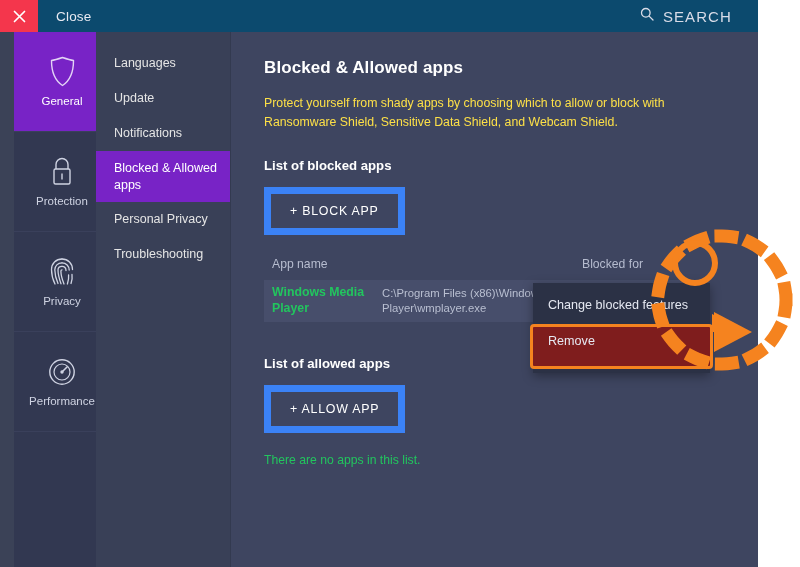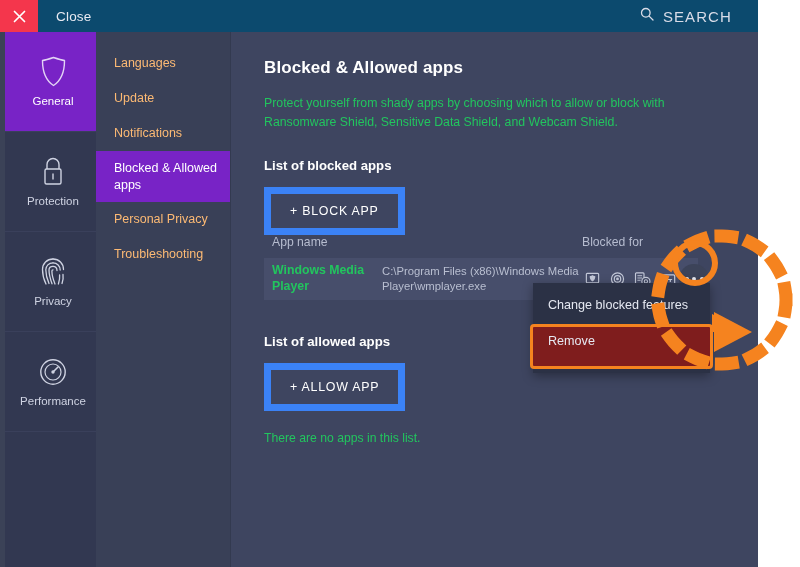"Languages" .snav-item { color: #fdba74 -> #e5e5e5 }
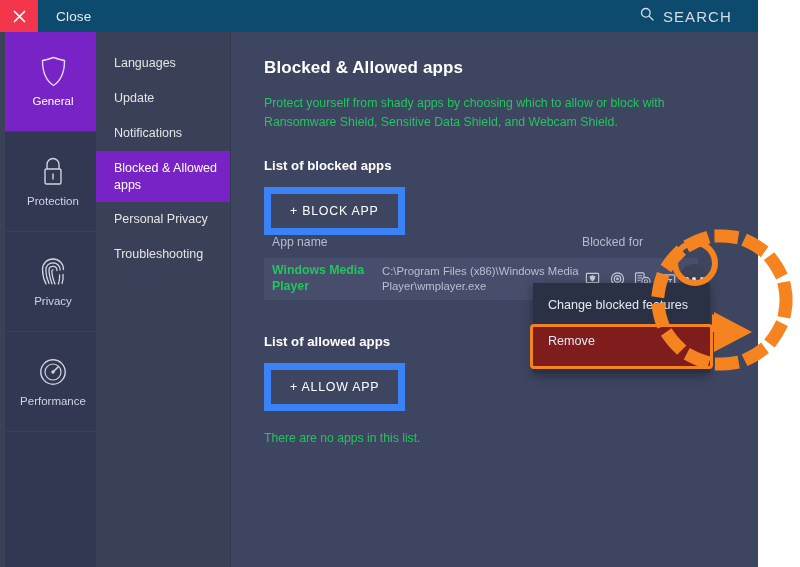"General" #primary-nav { left: 5px -> 14px }
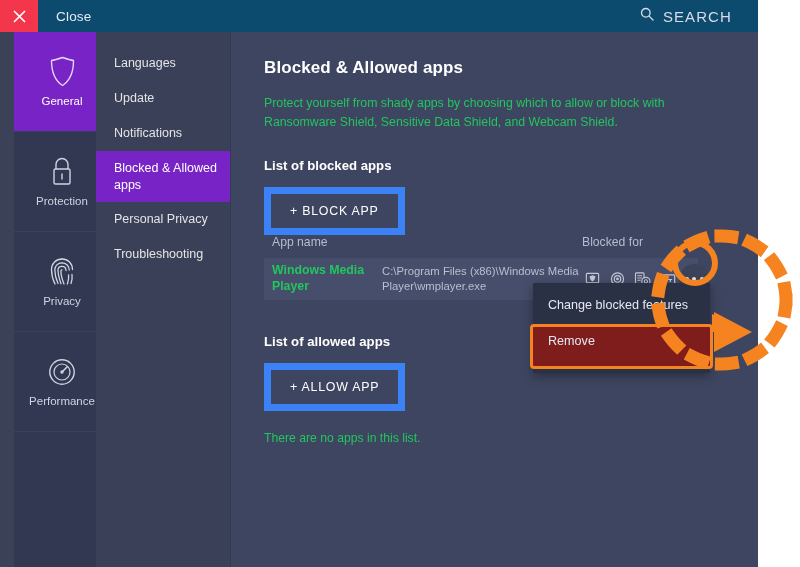"Protect yourself from shady apps" #page-desc { color: #22c55e -> #fde047 }
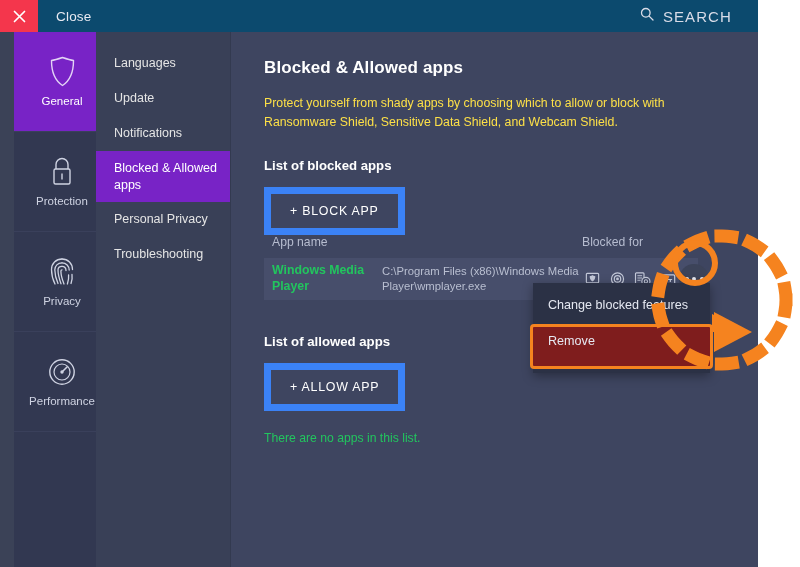"App name" #apps-table { margin-top: none -> 22px }
